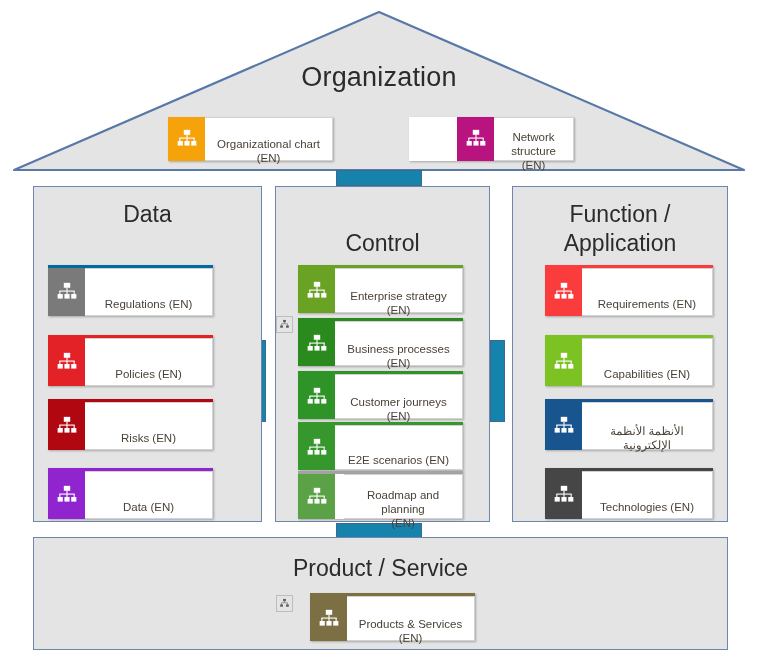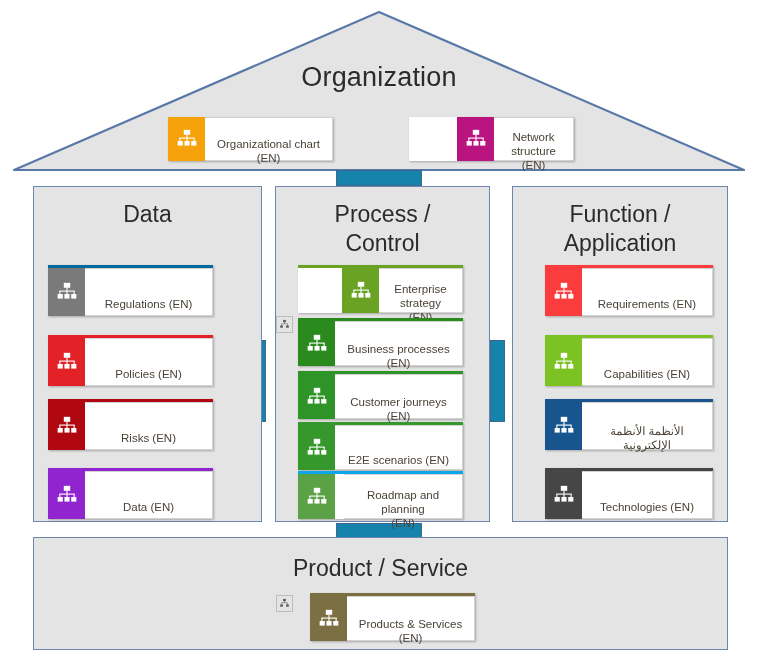"Process /" span { html: <span>Process /</span> -> none }
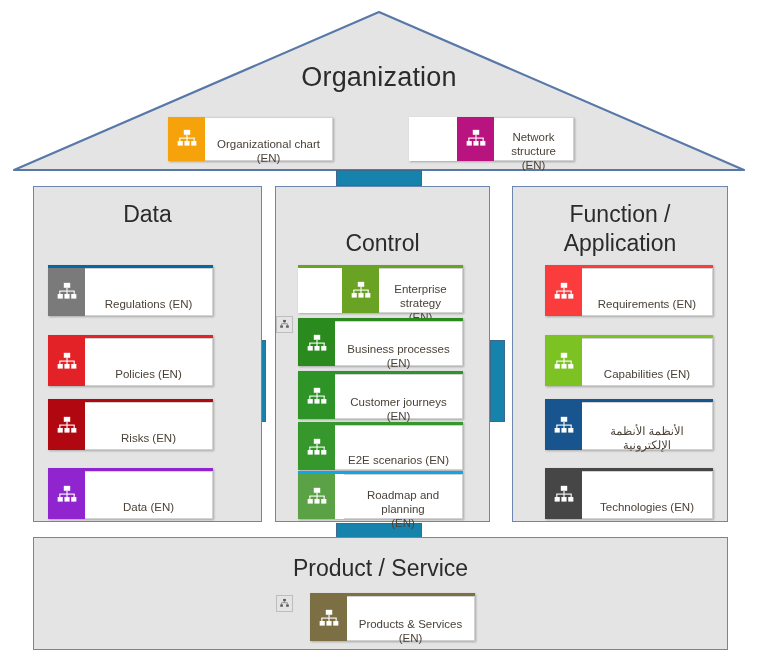"Enterprise strategy" div.tile { padding-left: 44px -> none }
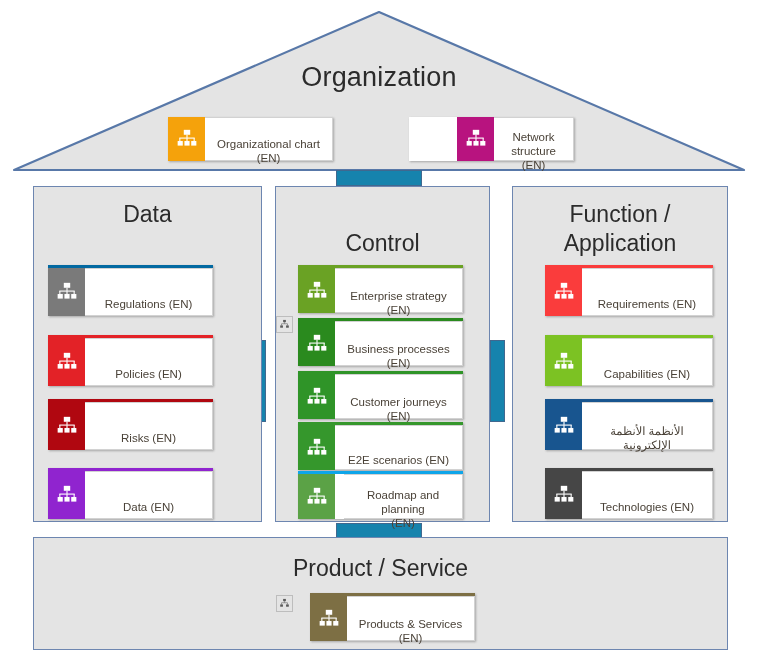"Roadmap and planning" div.tile { border-top: 3px solid #0ea5e9 -> 3px solid #a3a3a3 }
